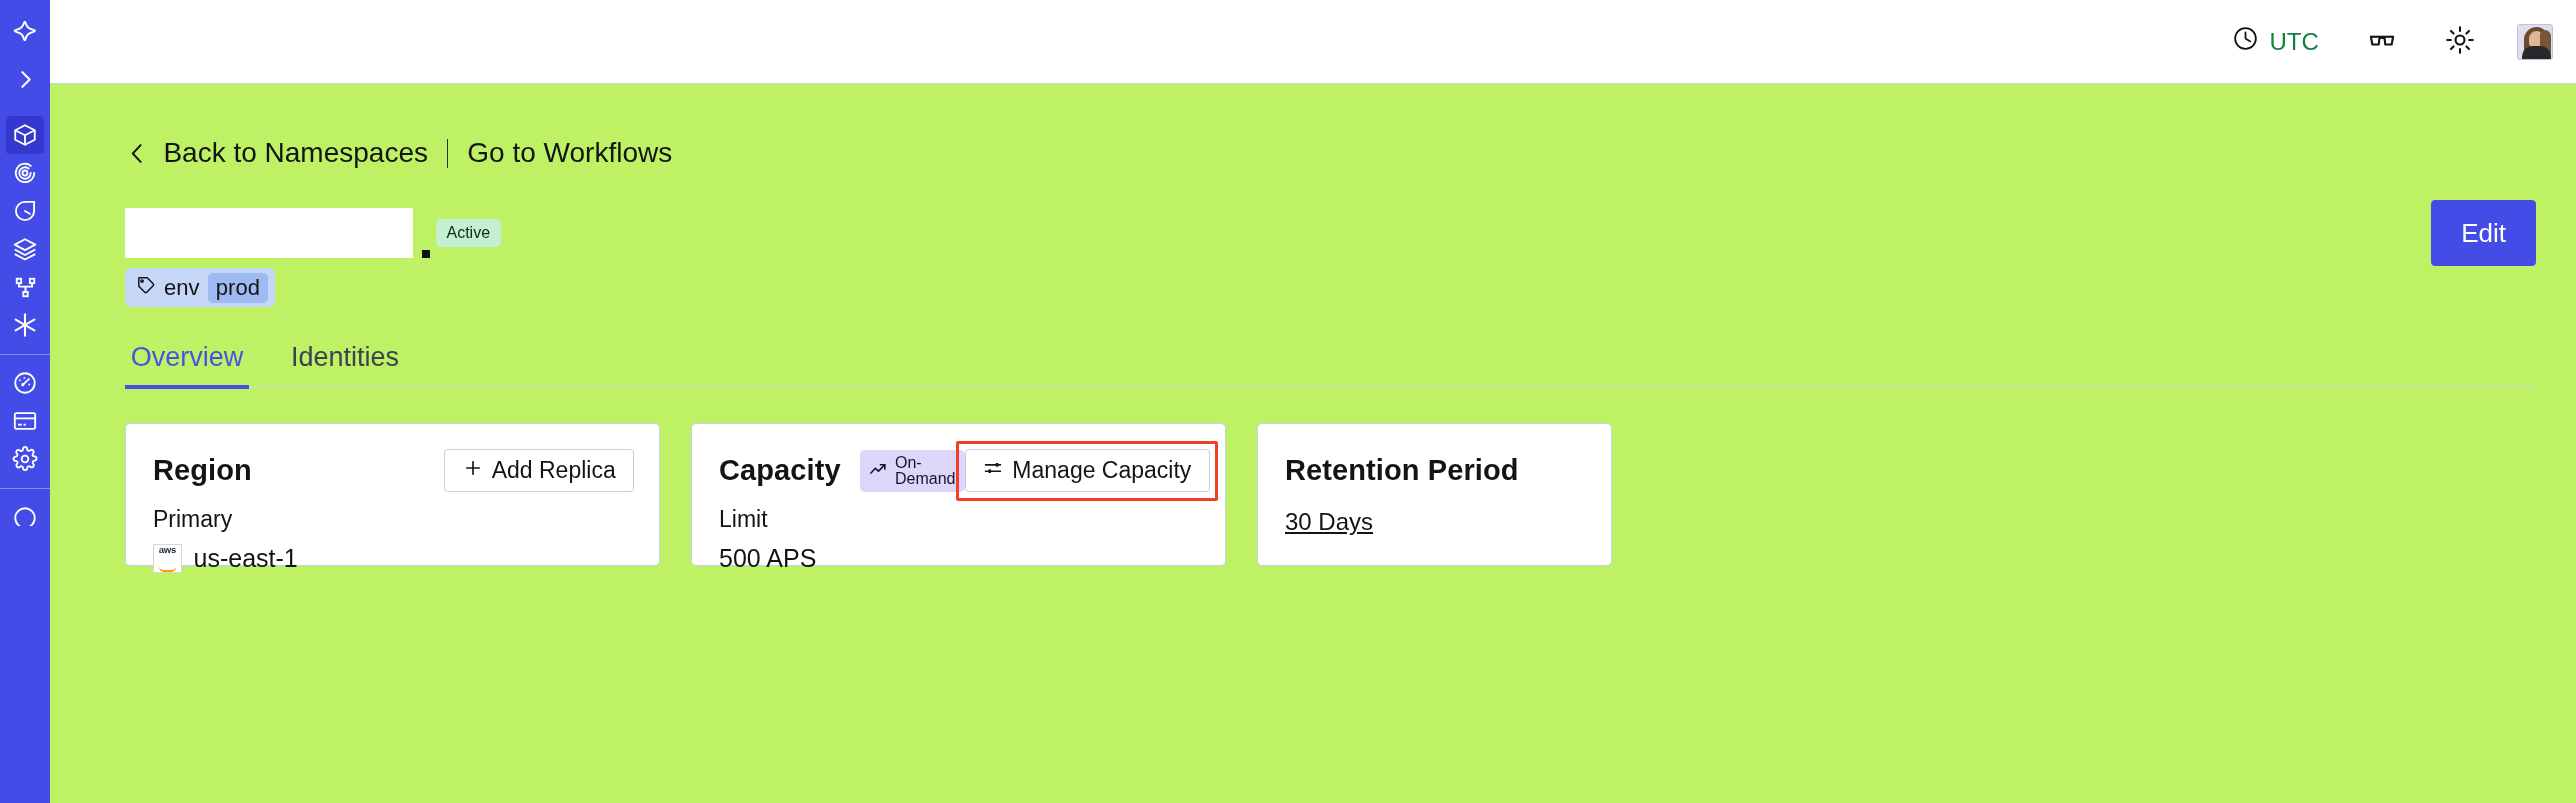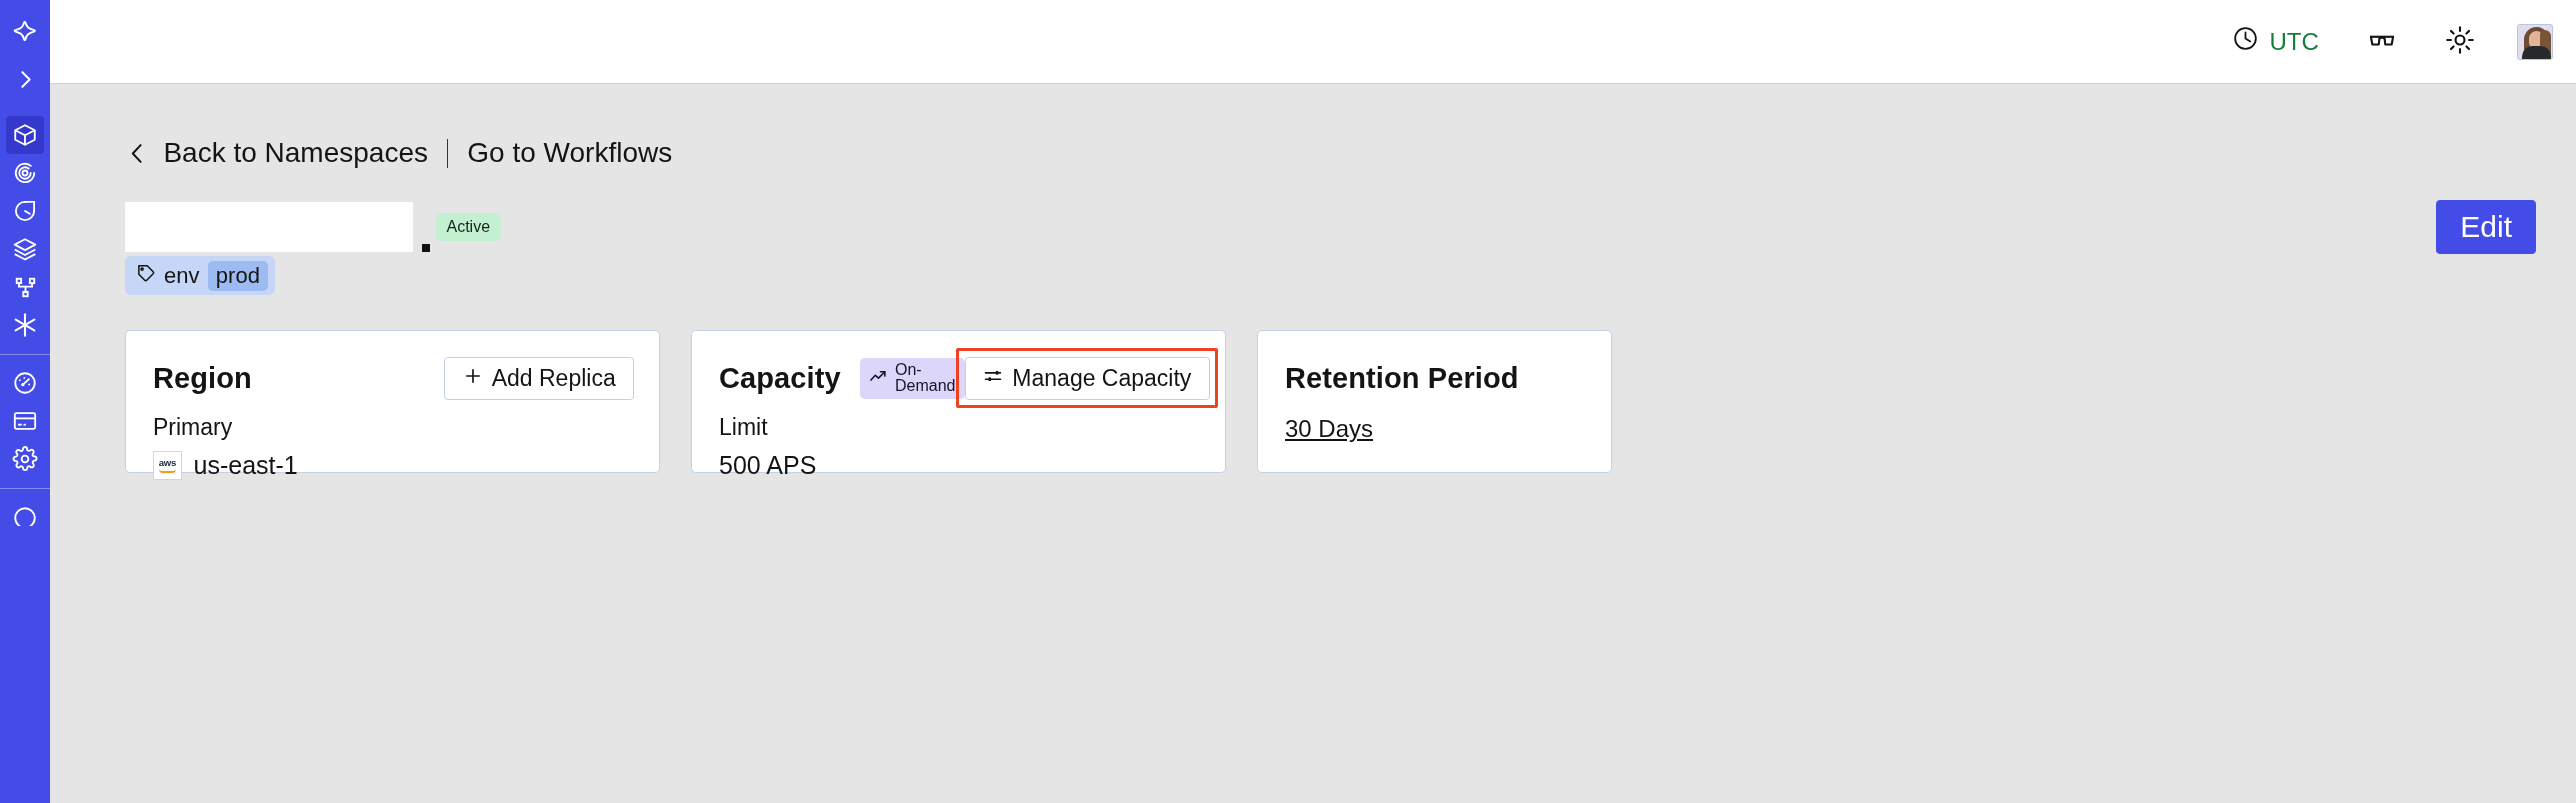"Back to Namespaces" .content { background: #e5e5e5 -> #bef264 }
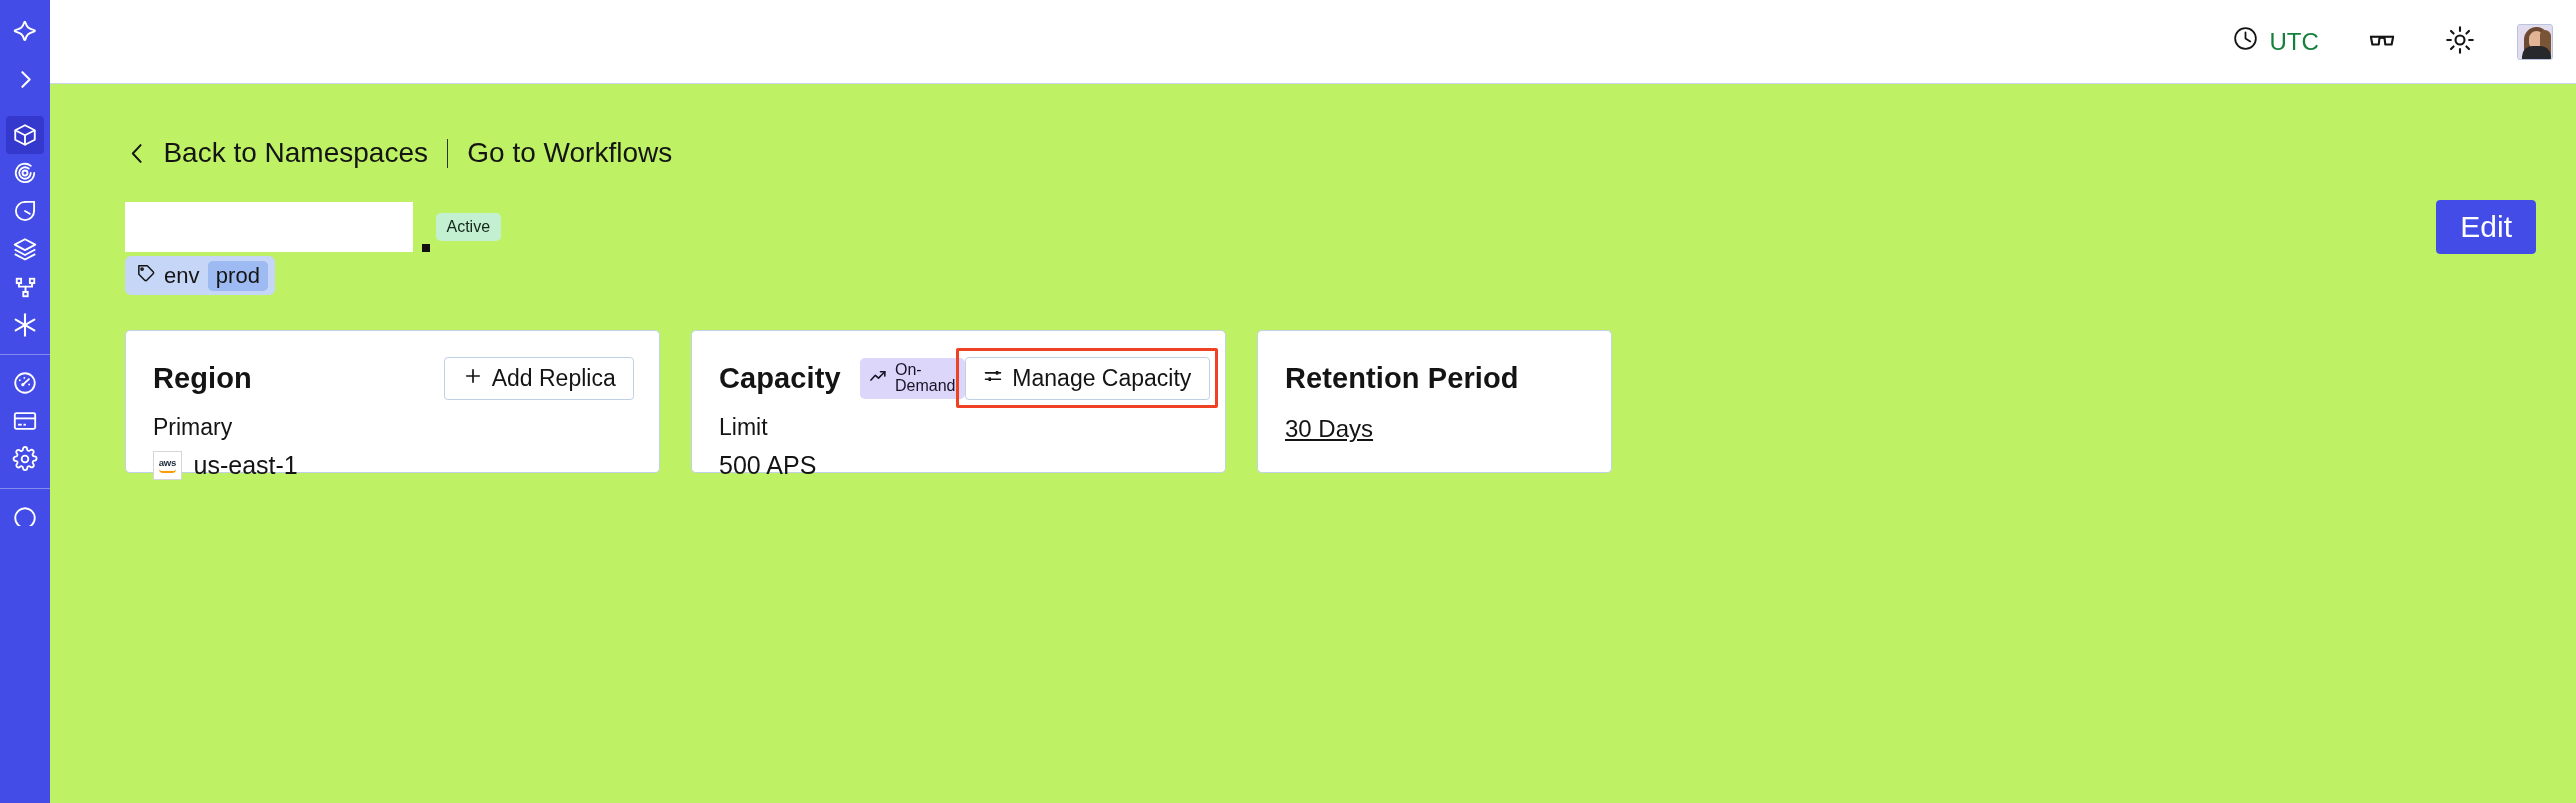"Edit" .btn-primary { font-size: 30px -> 26px; height: 54px -> 66px; padding: 0 23px -> 0 29px }
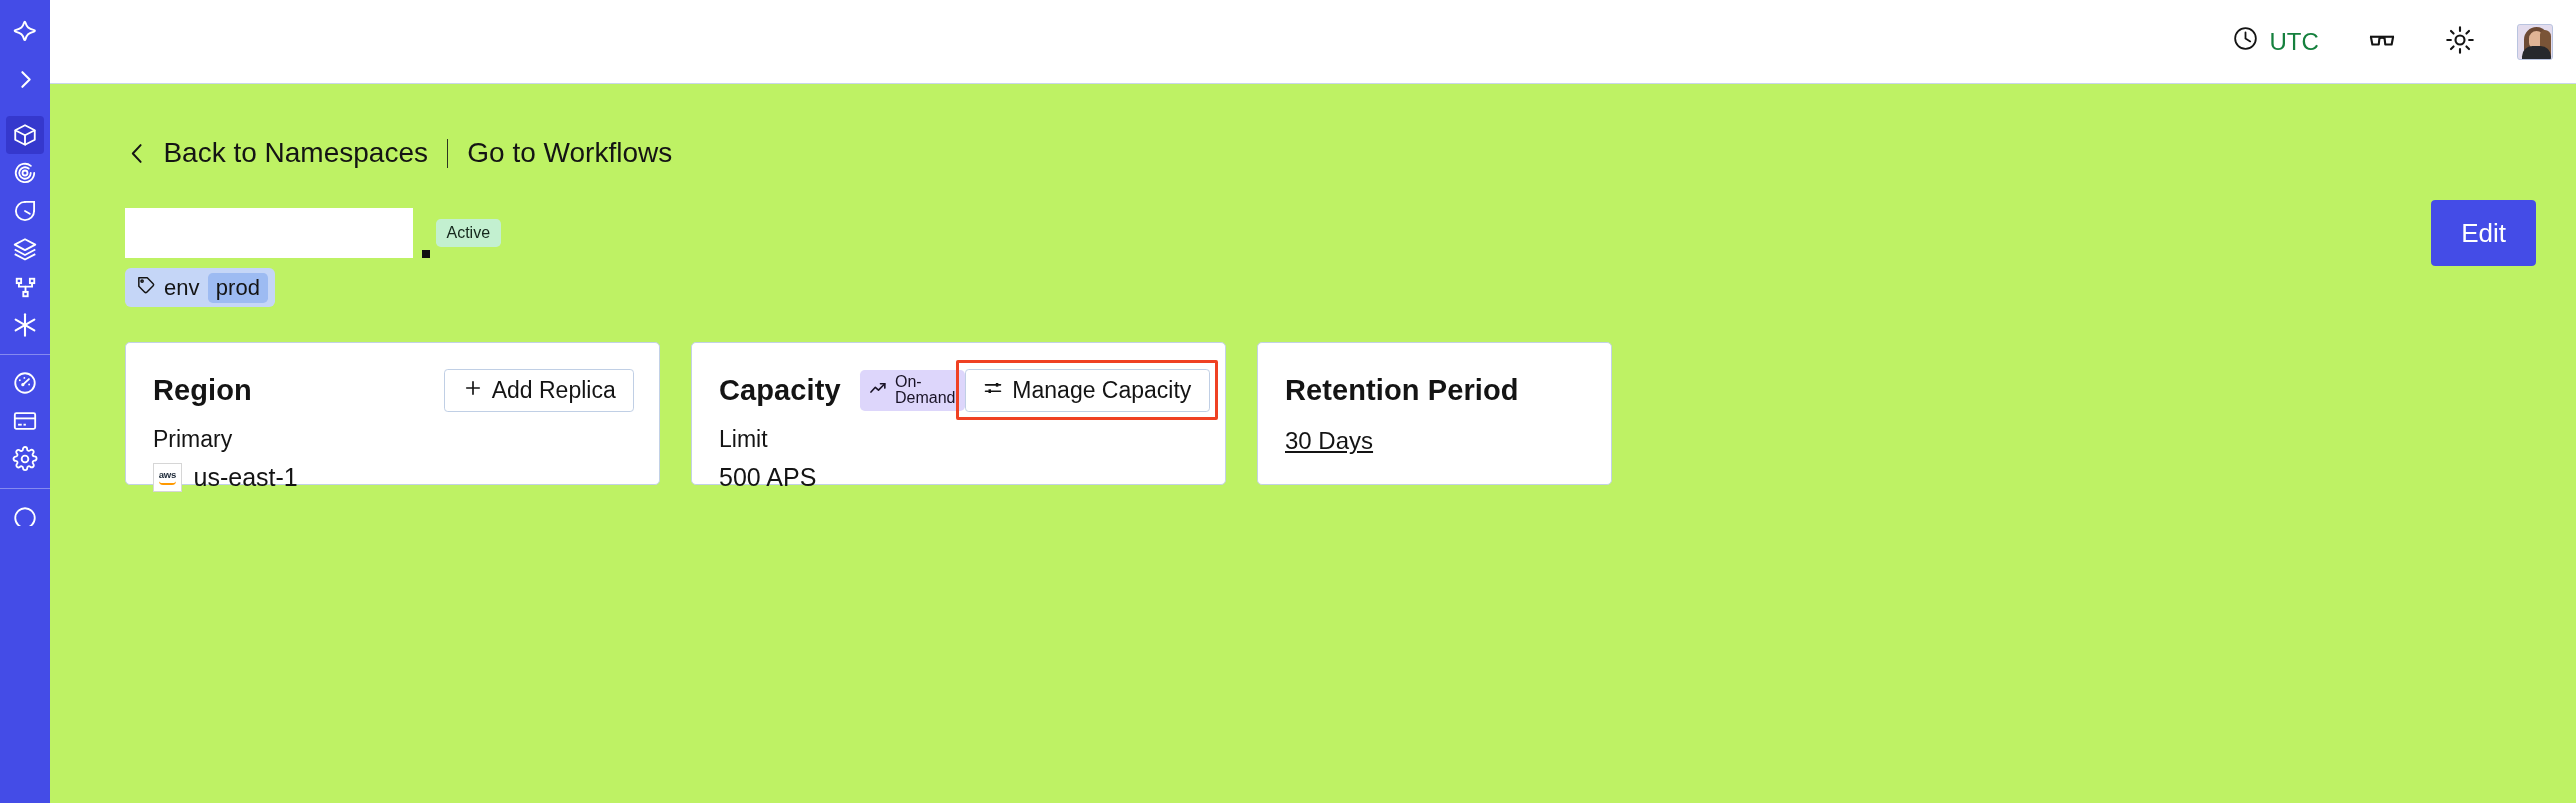"Overview" div.tabs { html: none -> <div> <div>Overview</div> <div>Identities</div> </div> }
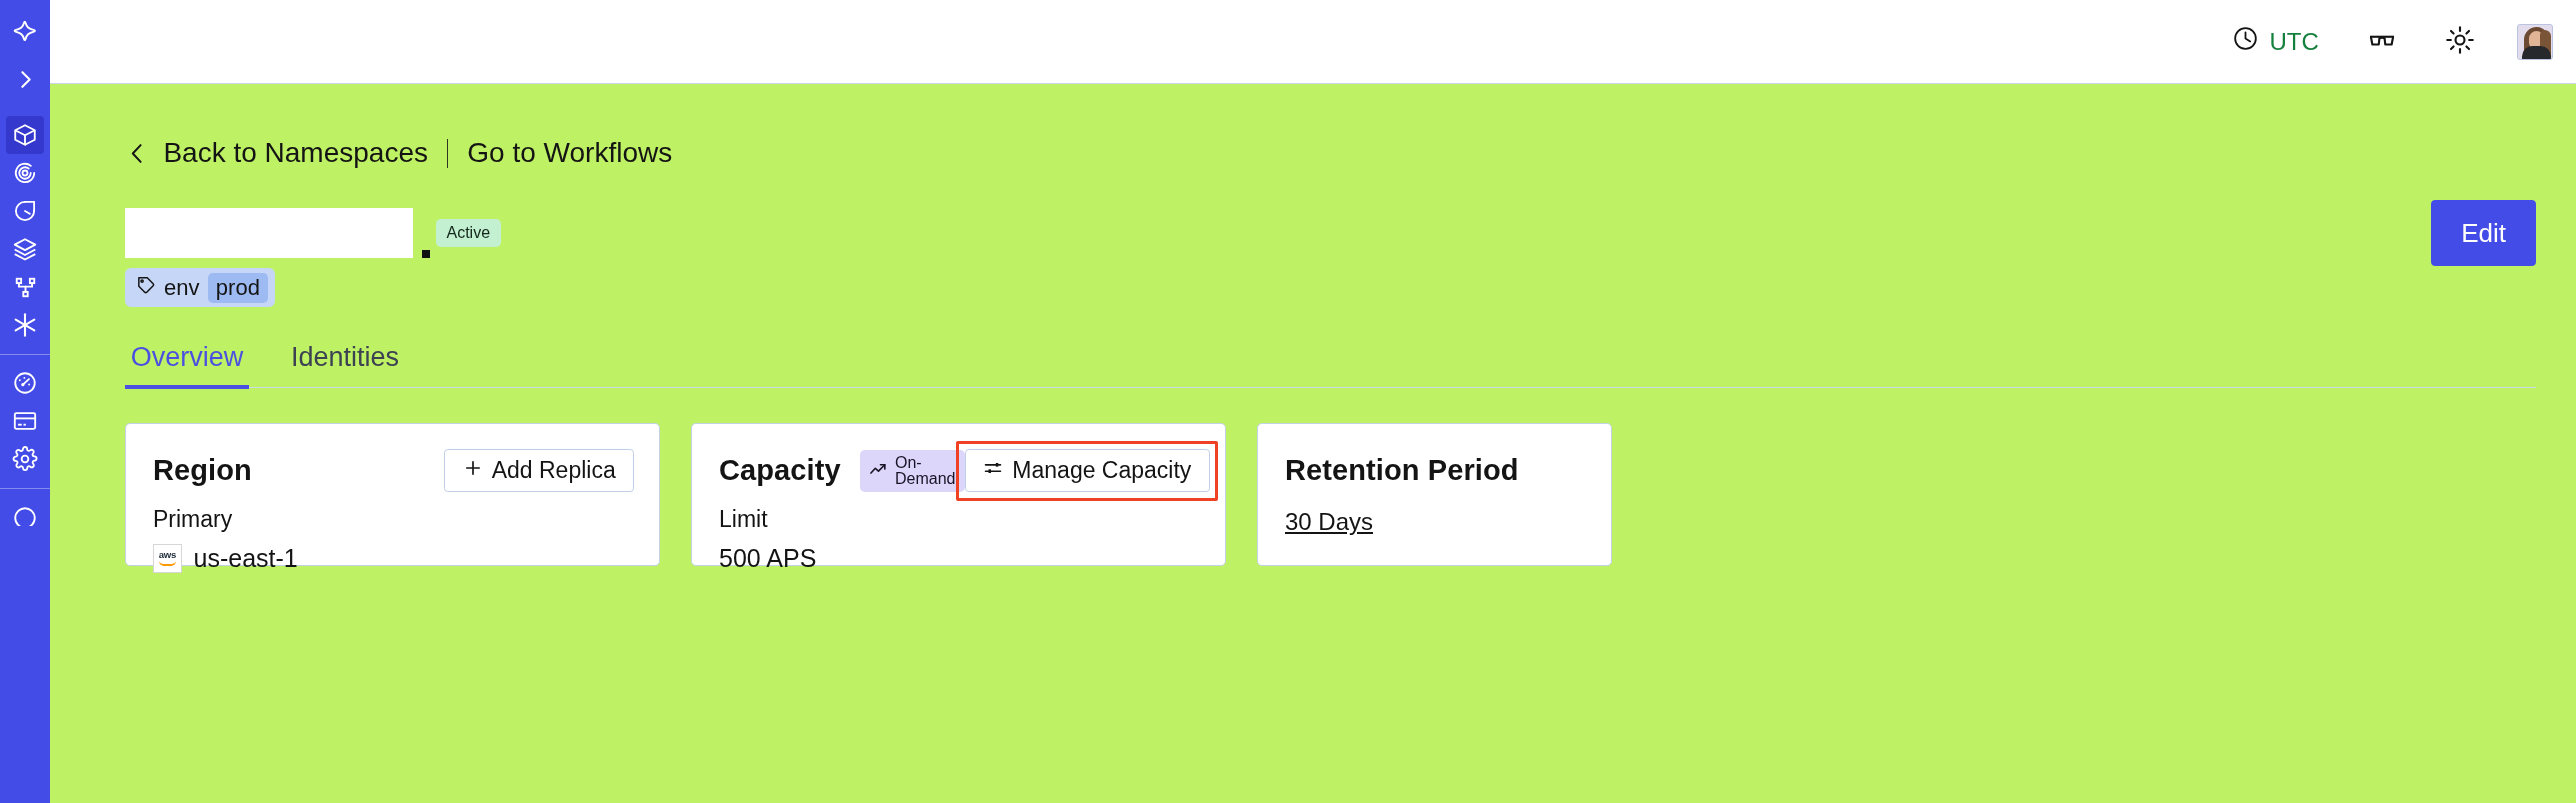"aws" .aws-logo { justify-content: center -> space-between }
